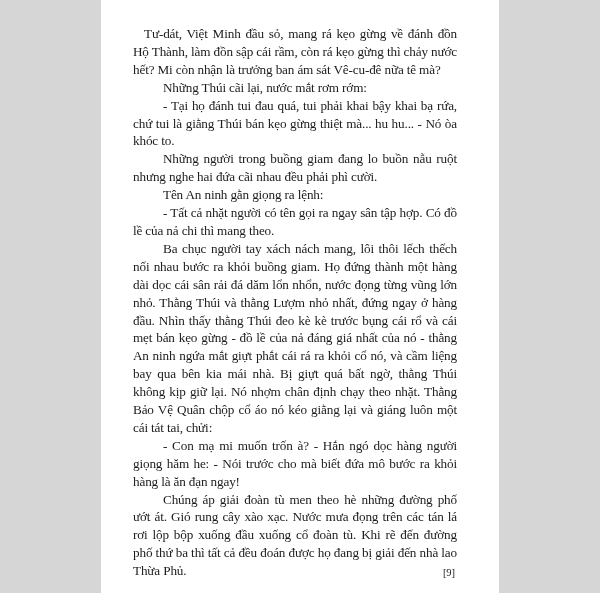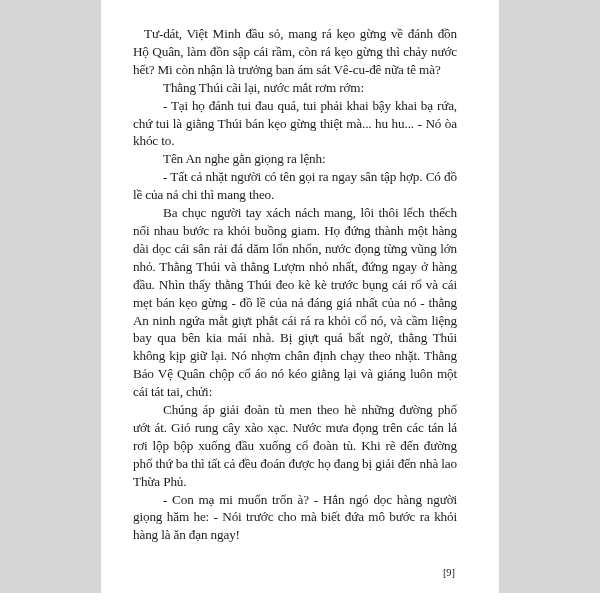"Tư-dát, Việt Minh đầu sỏ," p.first { text: Quân -> Thành }
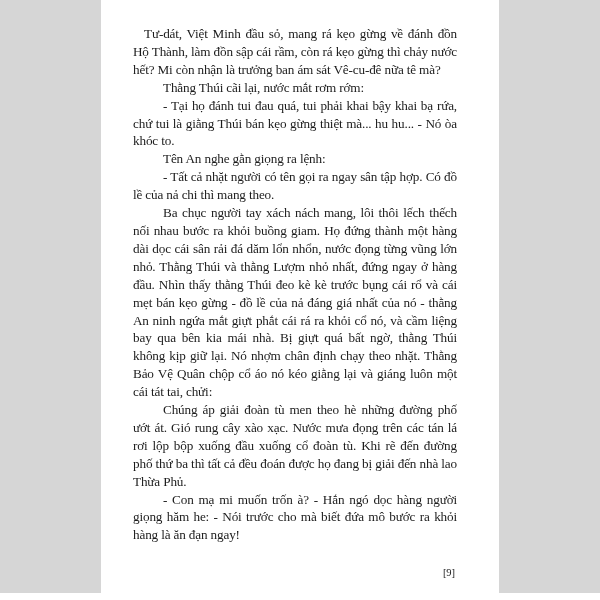"Thằng Thúi cãi lại, nước" p.normal { text: Thằng -> Những }
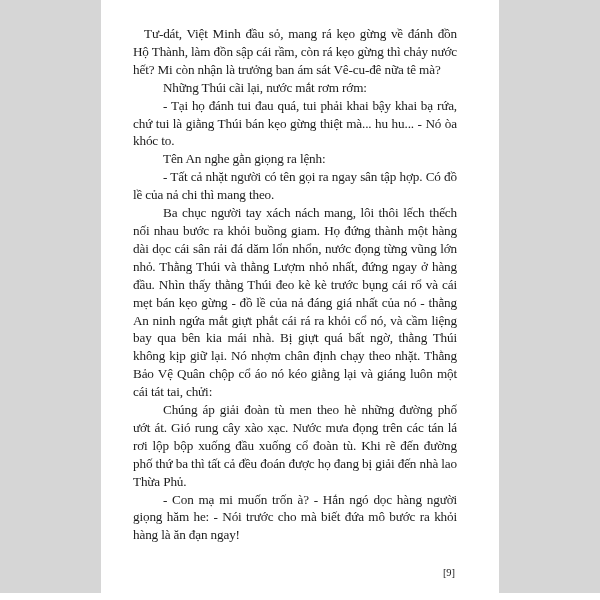"Những người trong buồng giam" p.normal { html: none -> <p>Những người trong buồng giam đang lo buồn nẫu ruột nhưng nghe hai đứa cãi nhau đều phải phì cười.</p> }
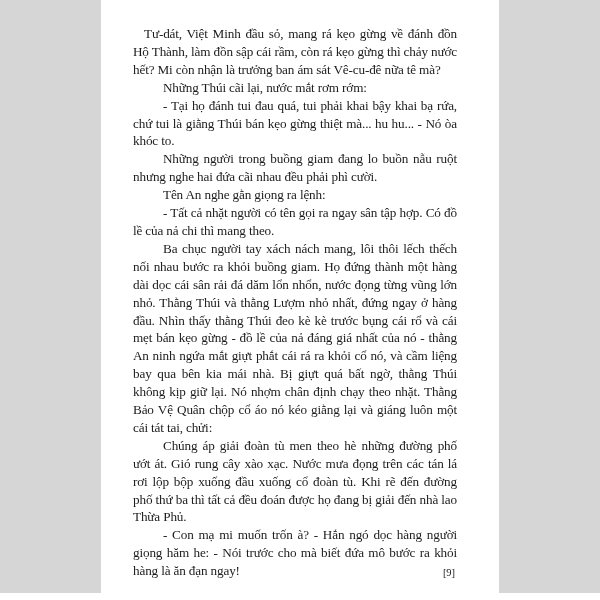"Tên An nghe gằn giọng" p.normal { text: nghe -> ninh }
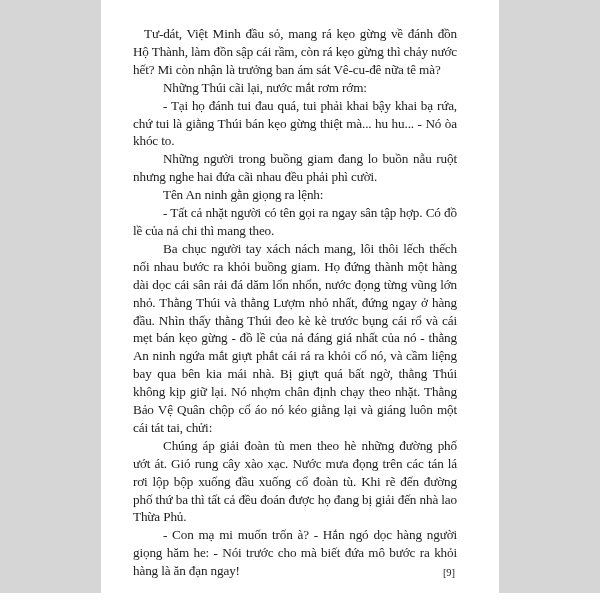"Chúng áp giải đoàn tù" p.normal { order: before "- Con mạ mi muốn" -> after "- Con mạ mi muốn" }
